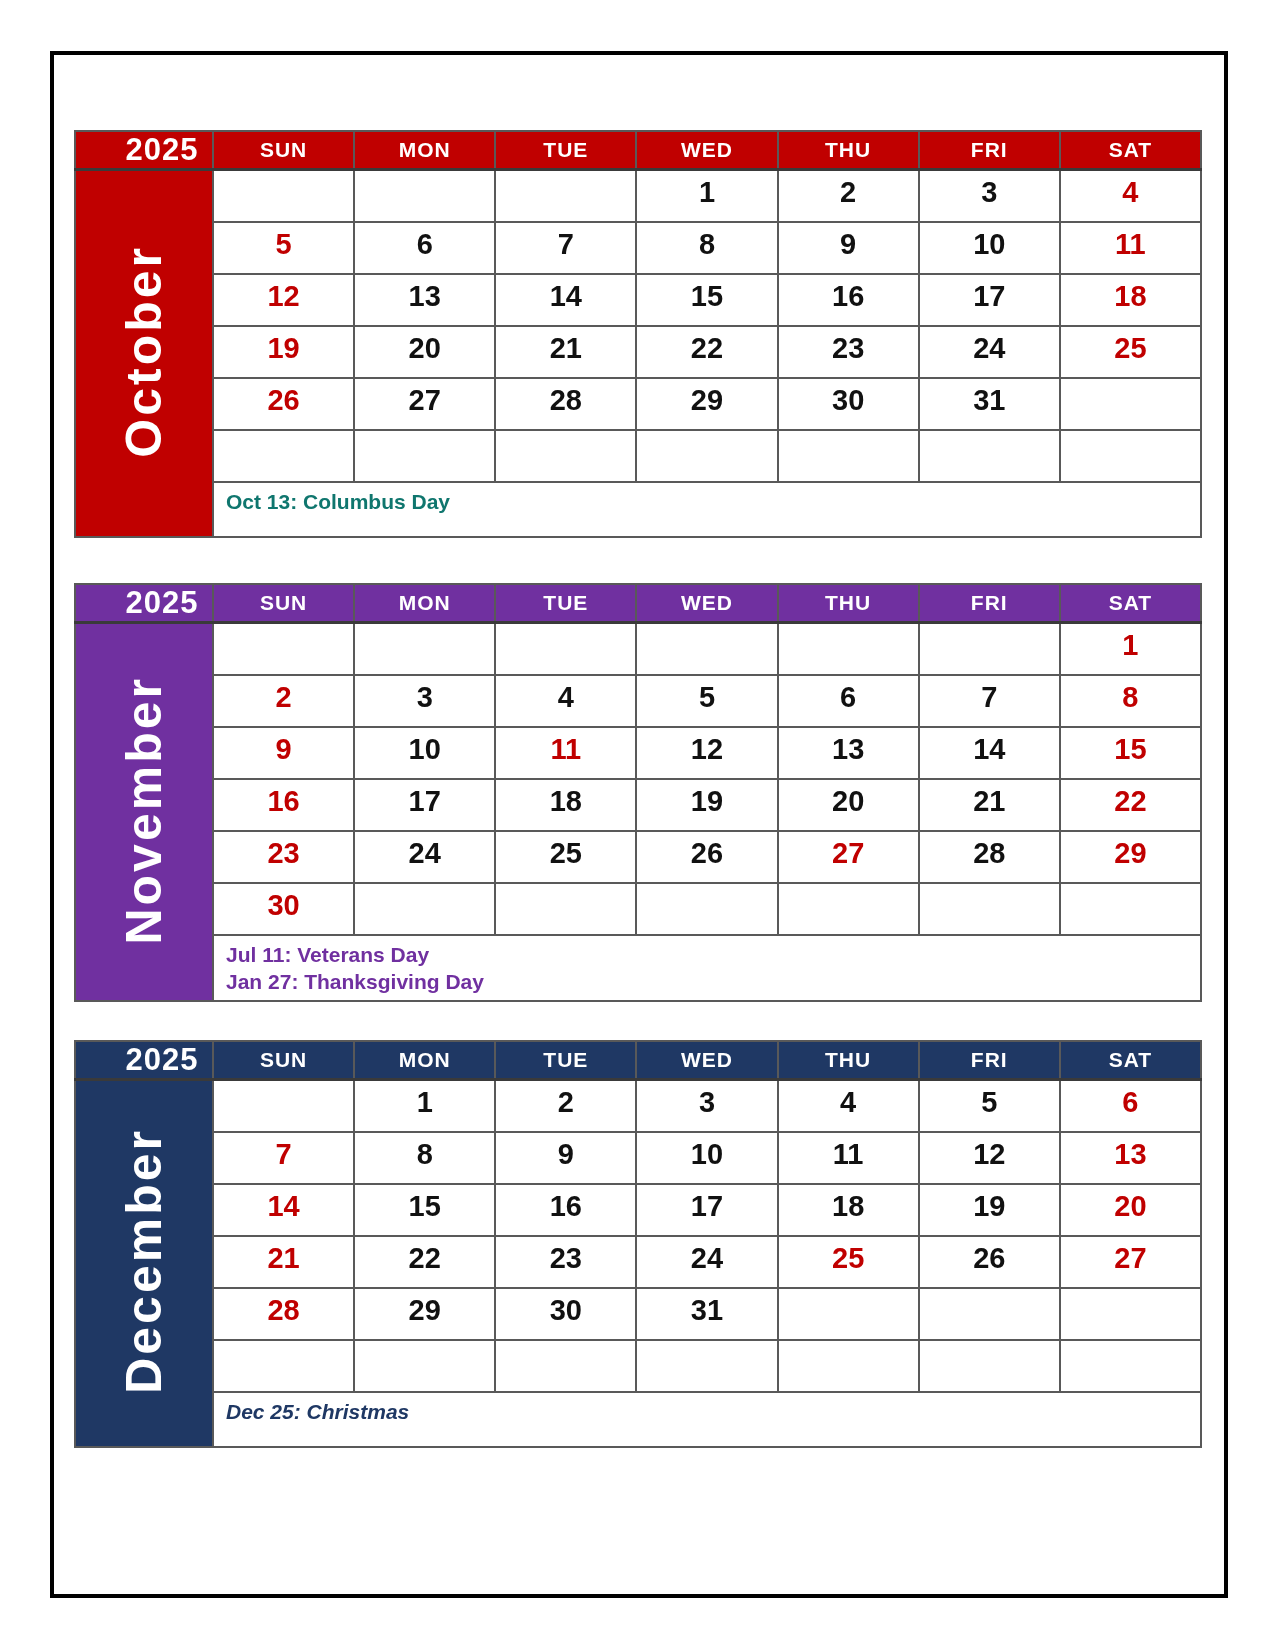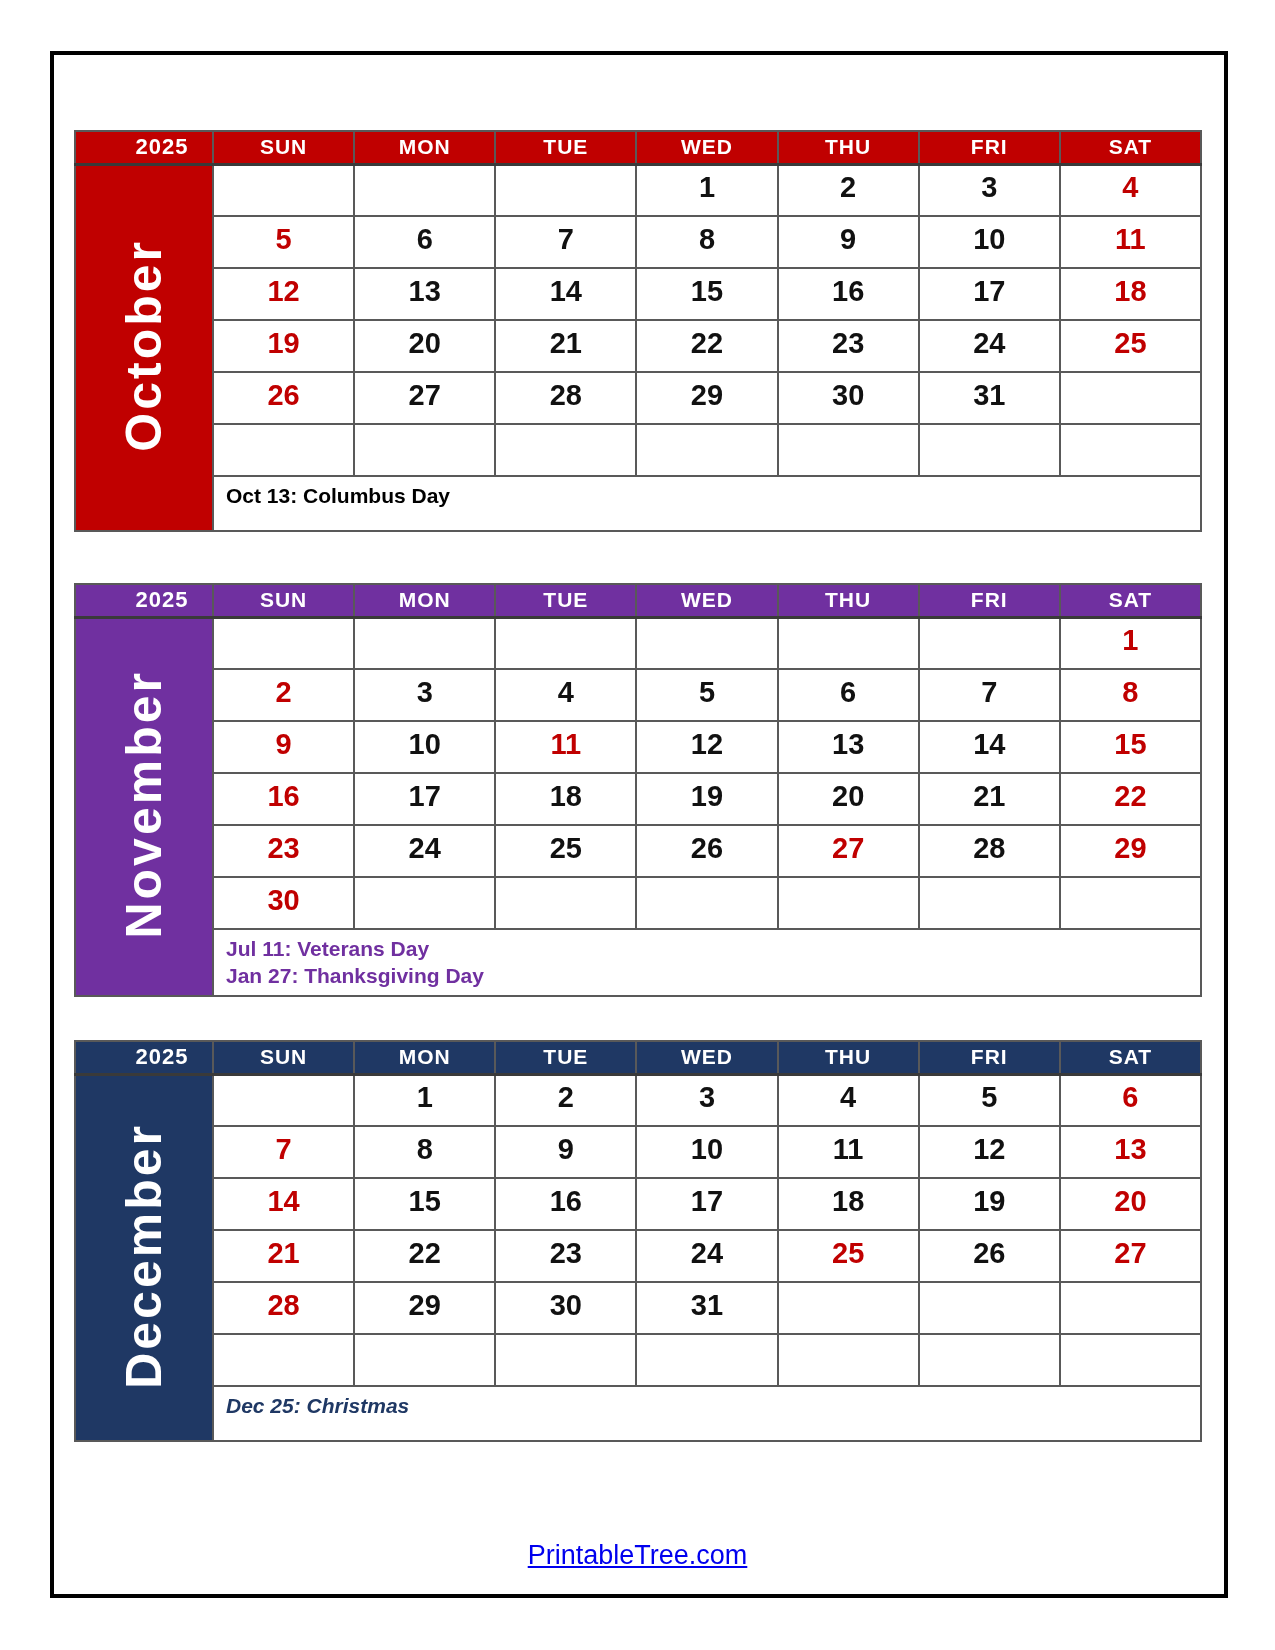"2025" th.year-cell { font-size: 22px -> 31px }
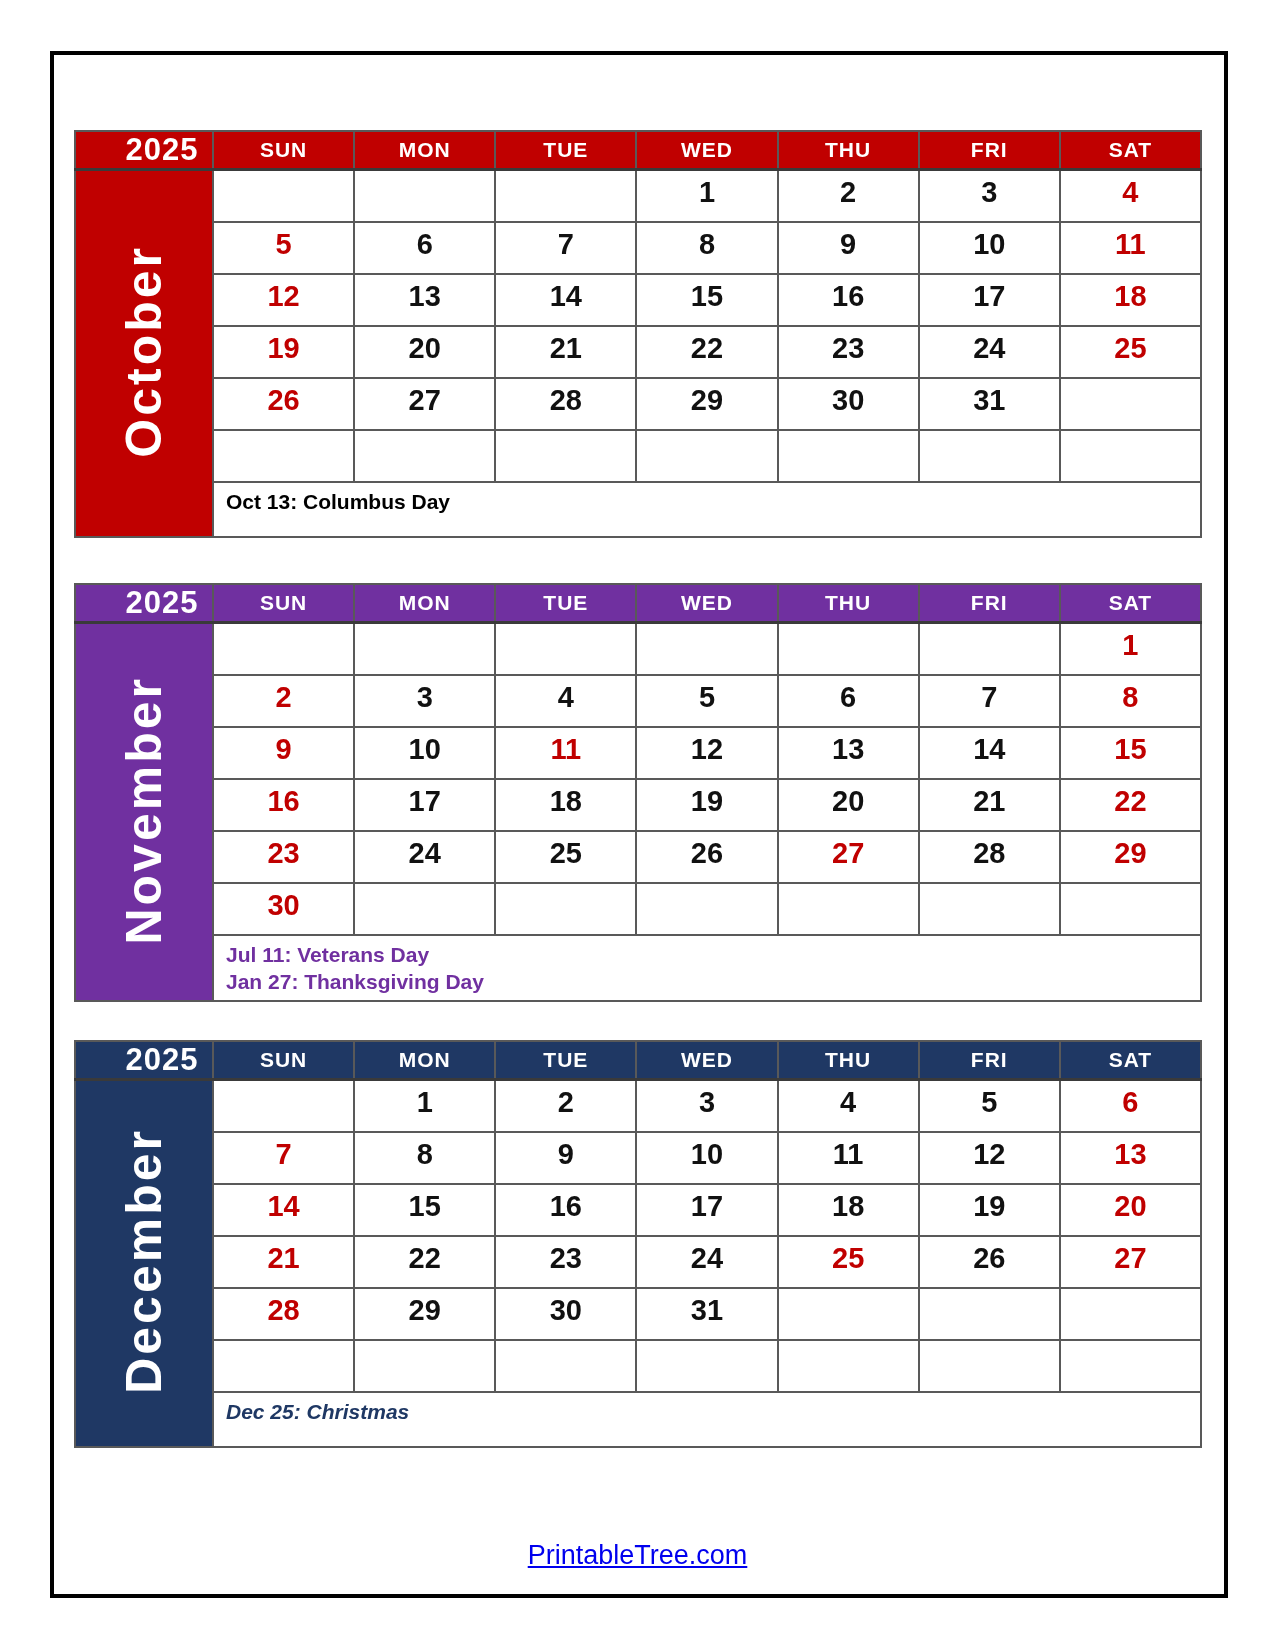"Oct 13: Columbus Day" td.notes-cell { color: #000000 -> #0f766e }
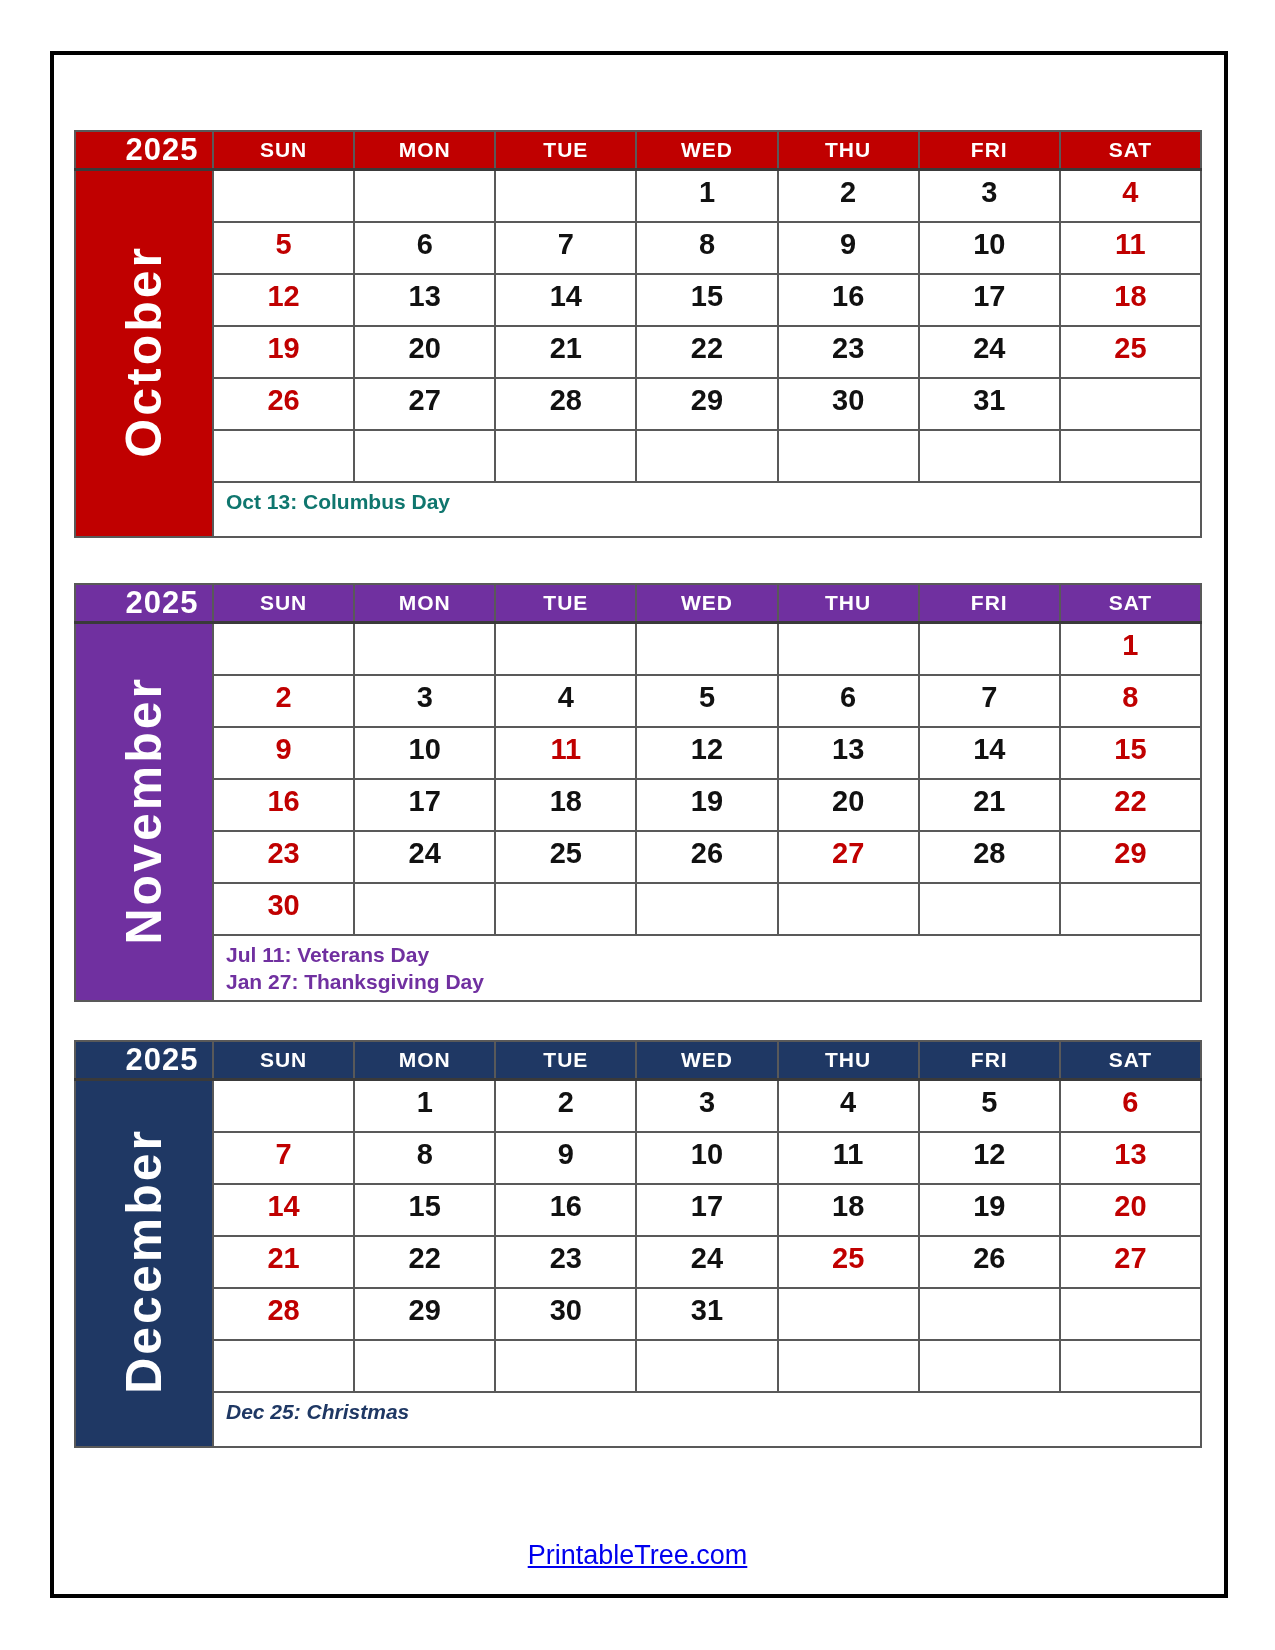"PrintableTree.com" div.footer { html: <div> <a>PrintableTree.com</a> </div> -> none }
